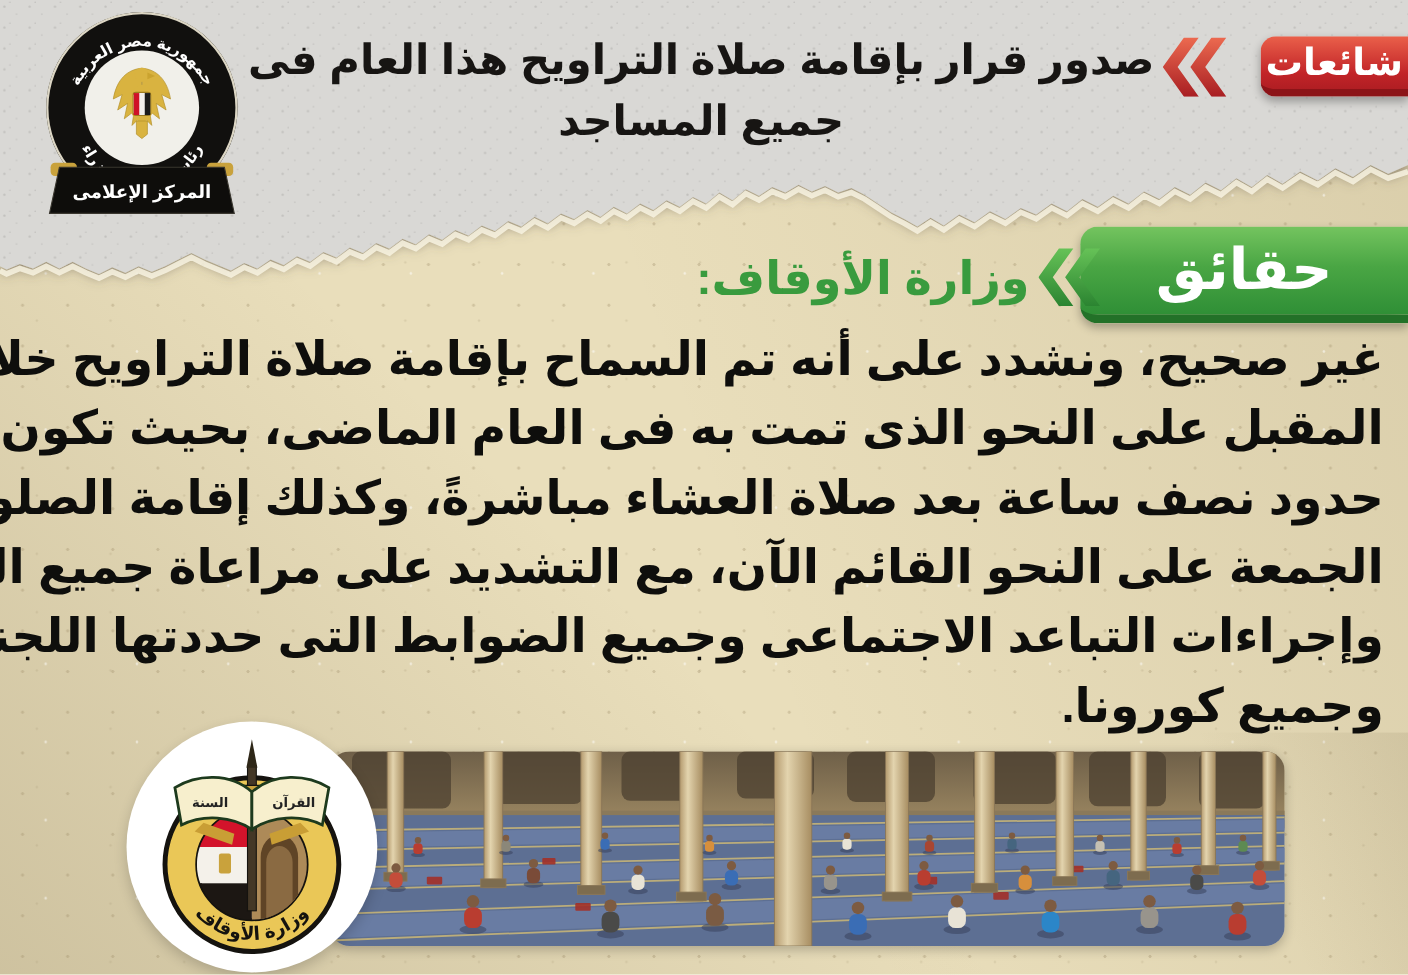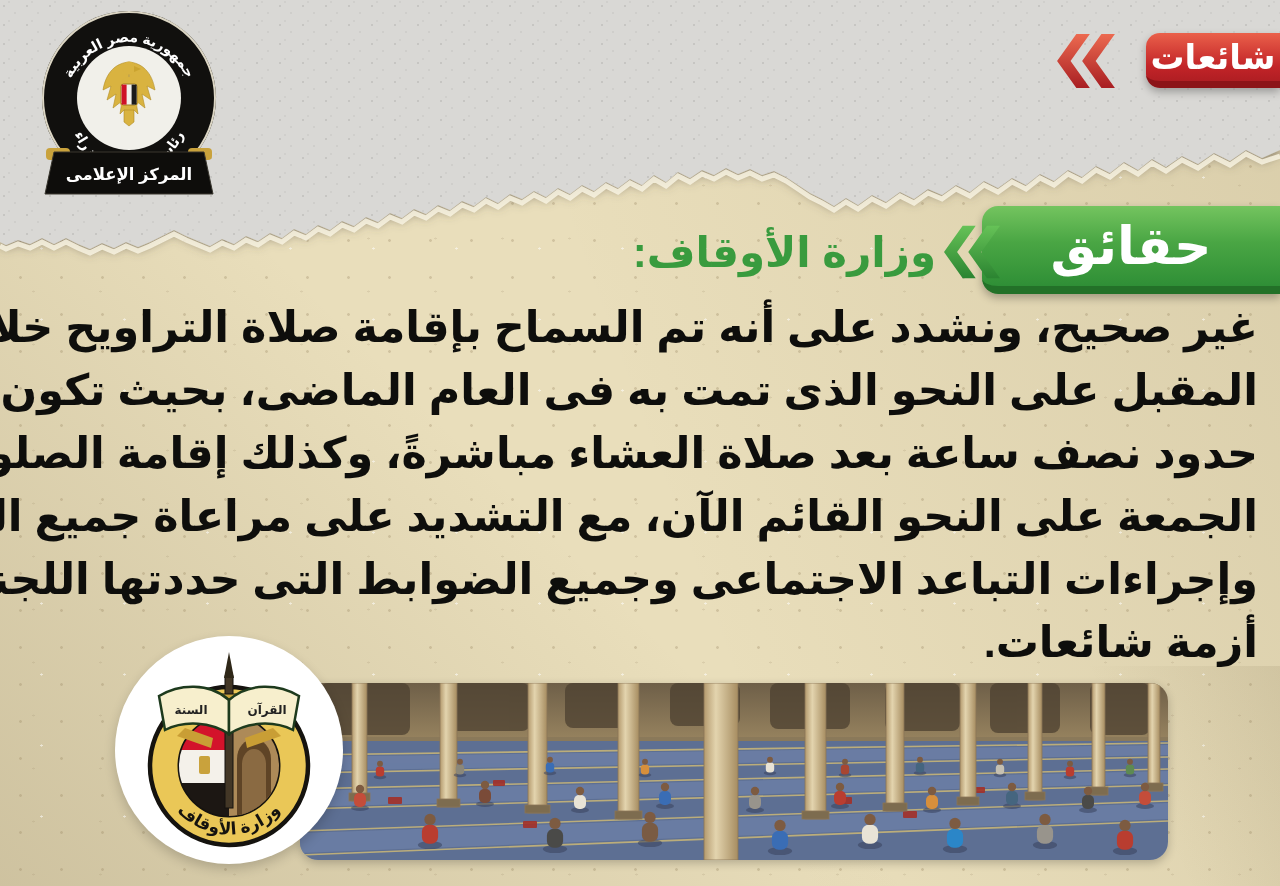"صدور قرار بإقامة صلاة التراويح" div { html: none -> <div>صدور قرار بإقامة صلاة التراويح هذا العام فى جميع المساجد</div> }
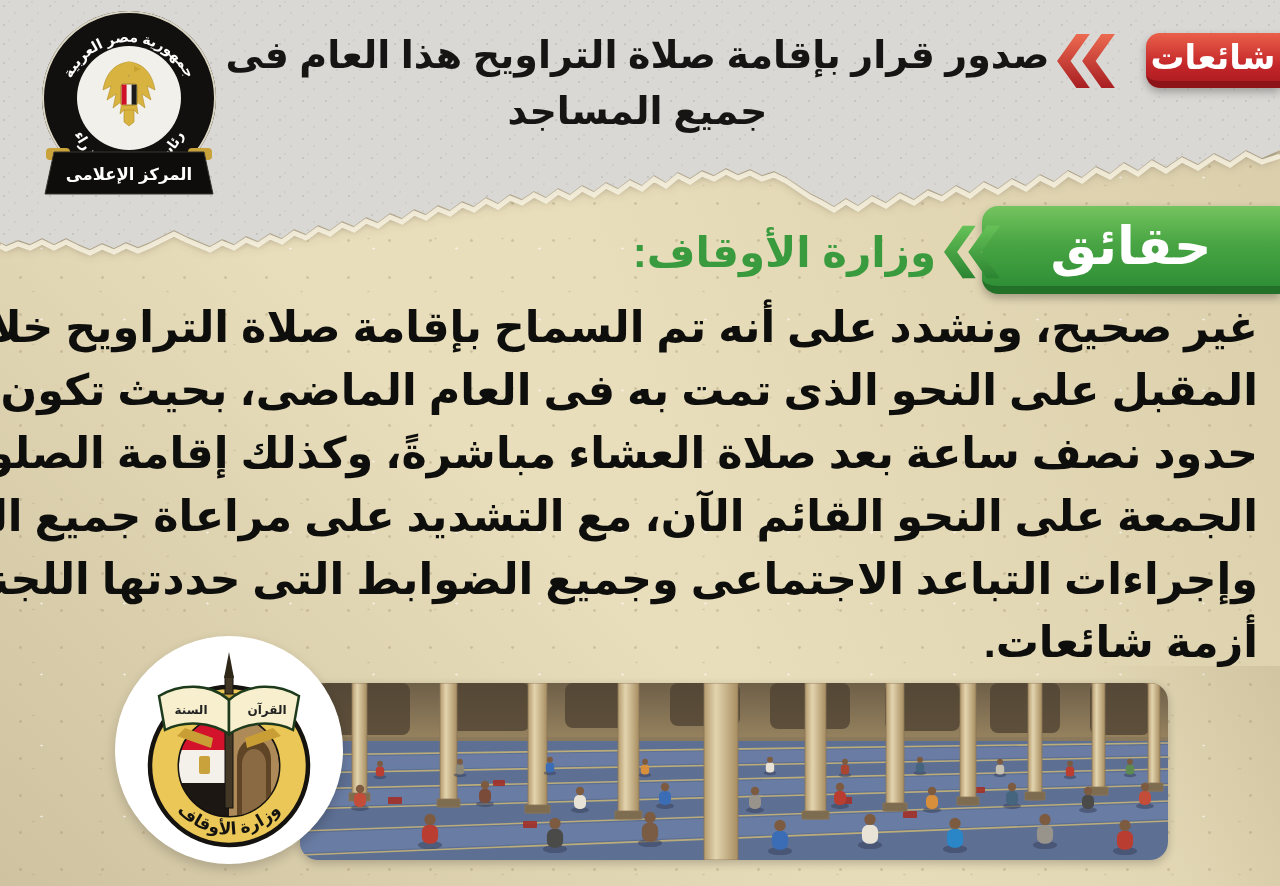"أزمة شائعات." div { text: أزمة شائعات -> وجميع كورونا }
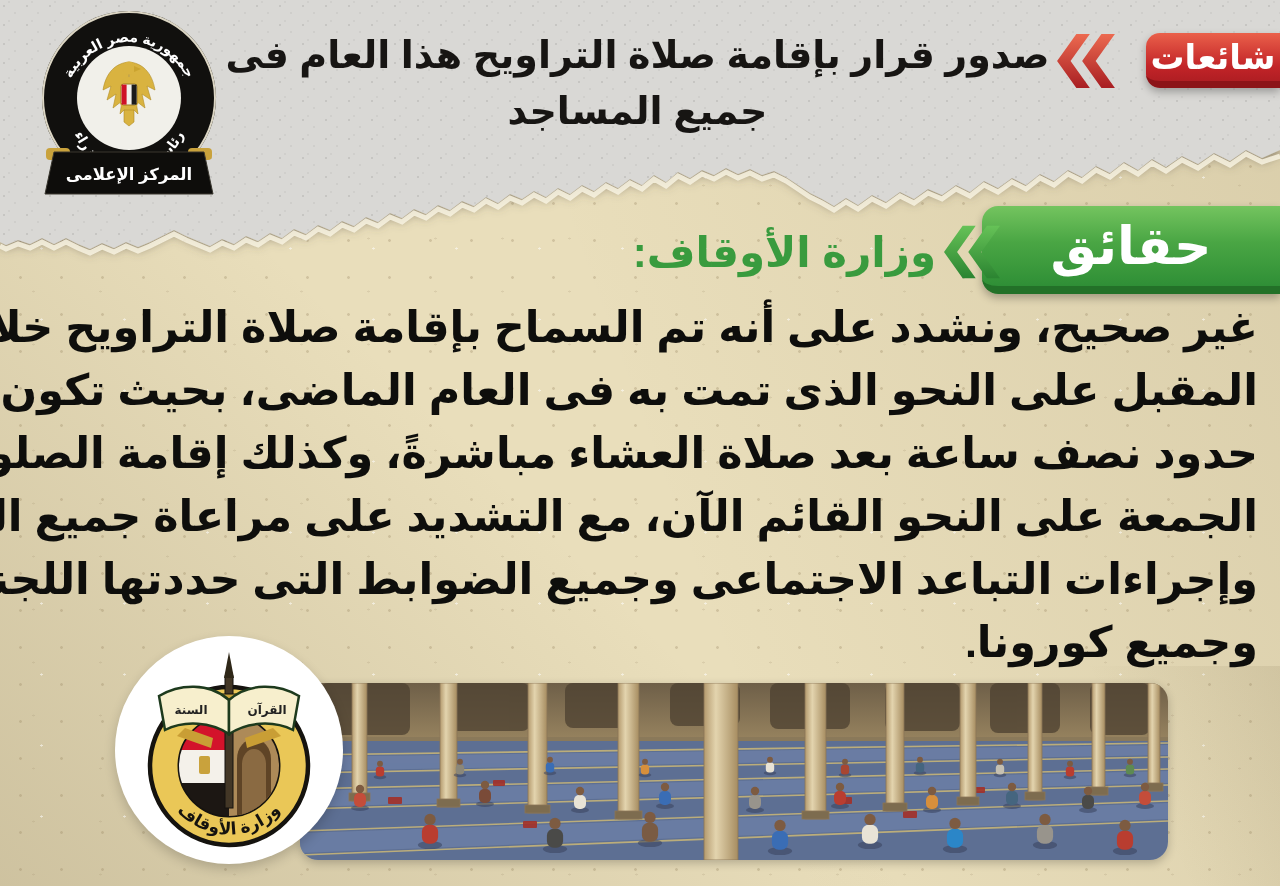"السنة" .awqaf-circle { top: 636px -> 656px }
